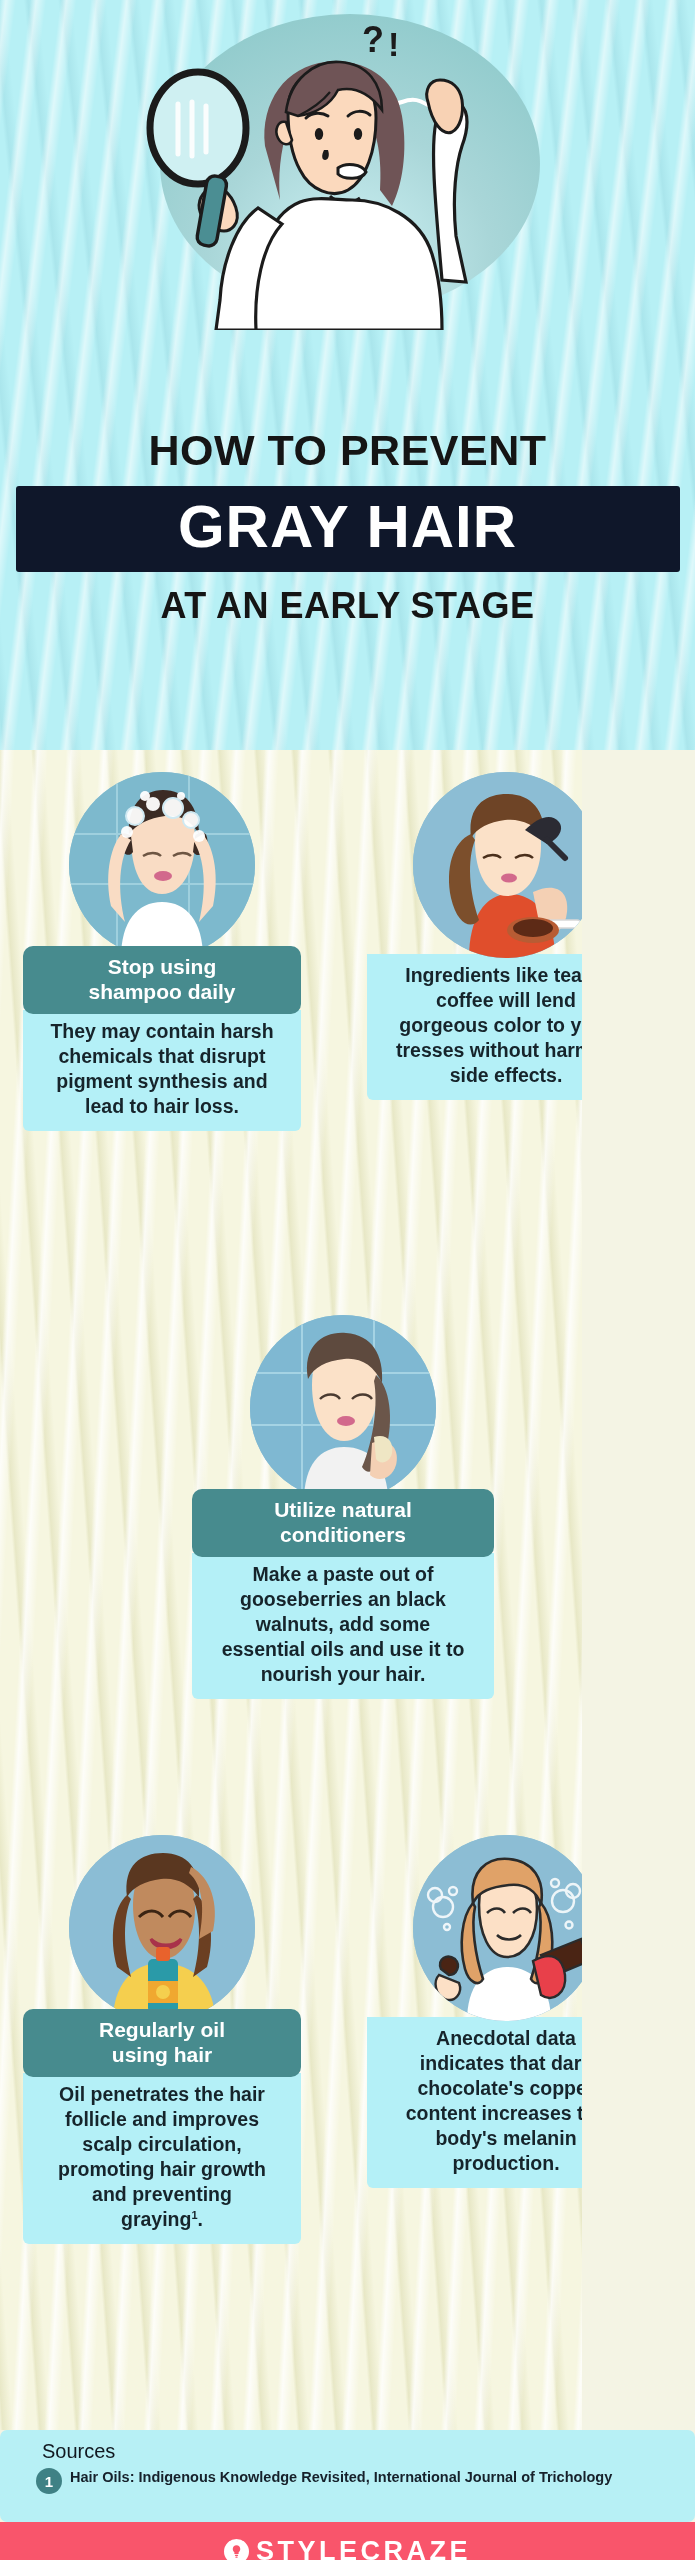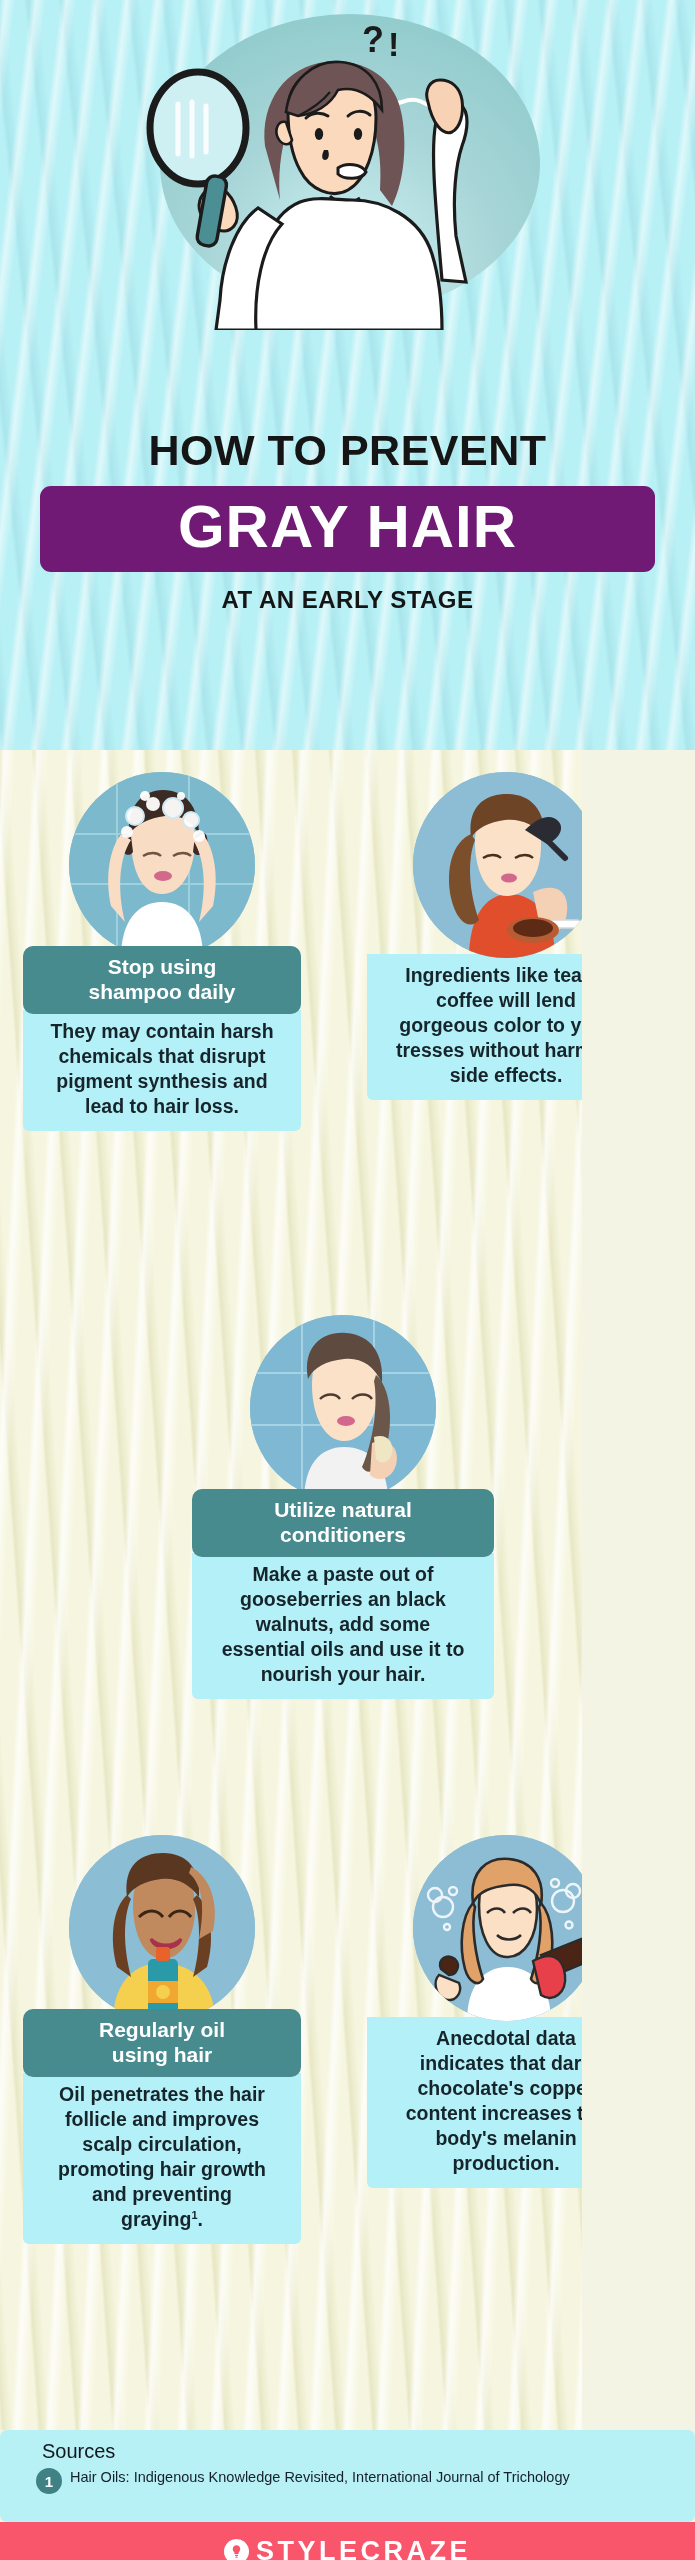"GRAY HAIR" .title-highlight-wrap { background: #701a75 -> #0f172a; border-radius: 11px -> 3px; width: 615px -> 664px }
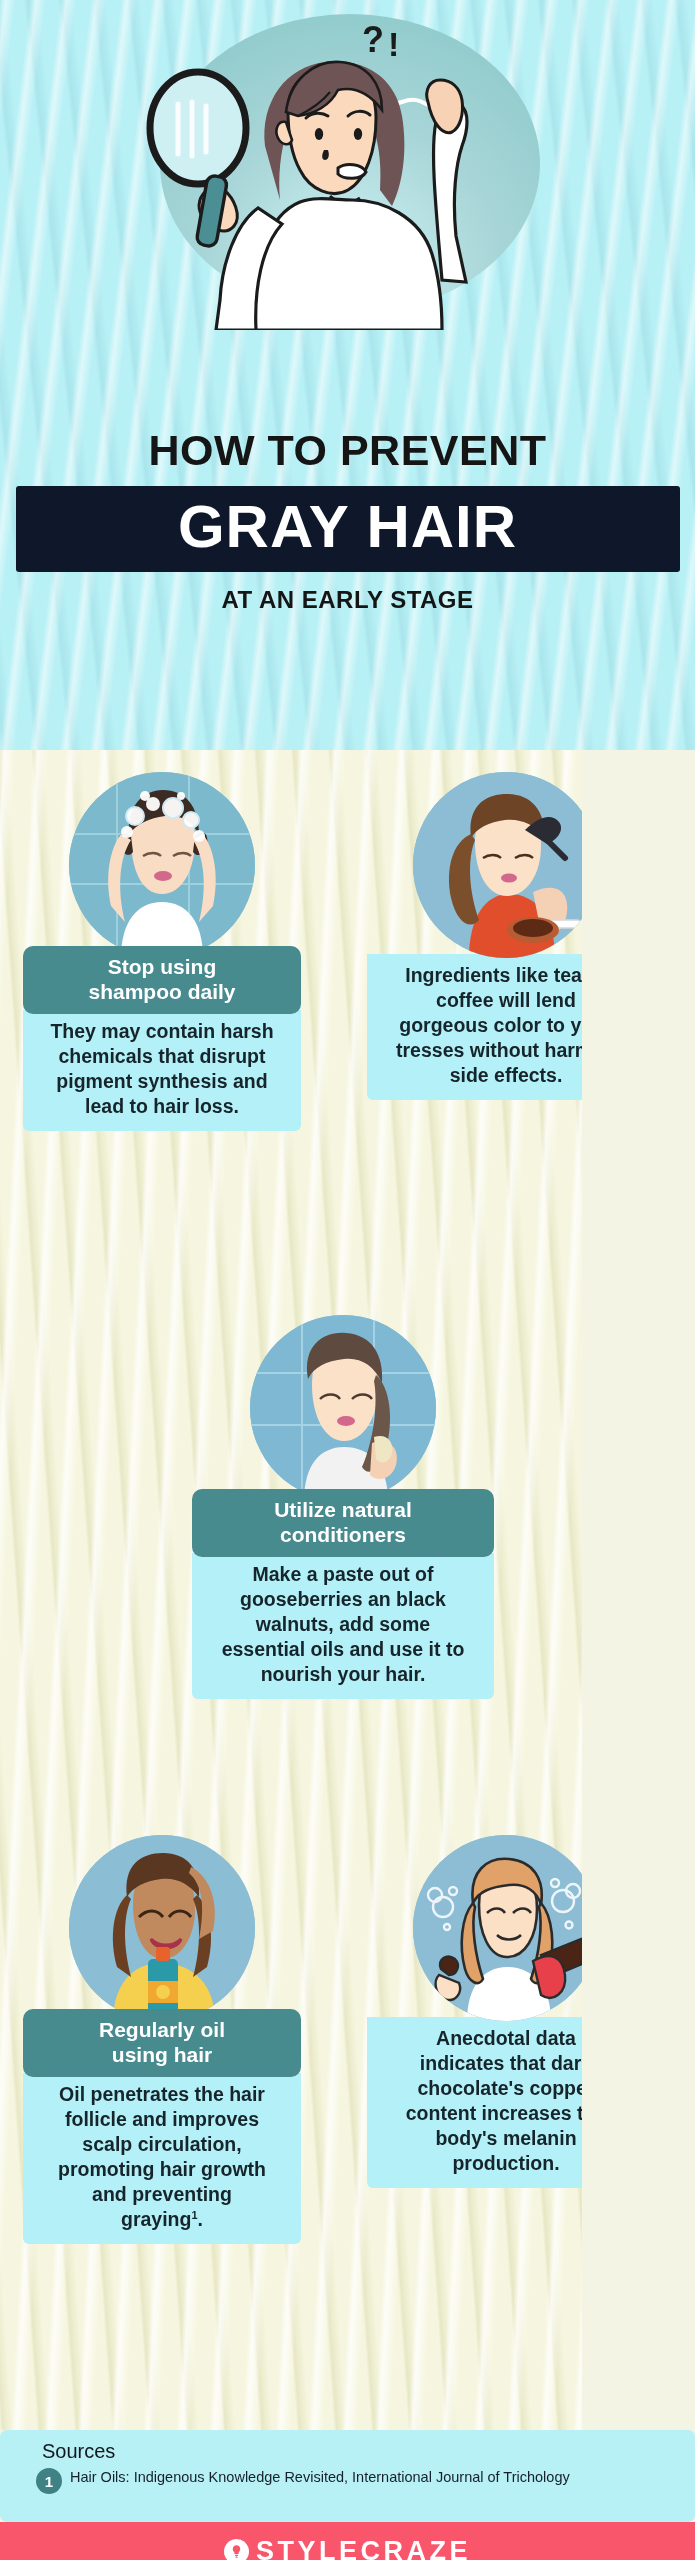"AT AN EARLY STAGE" .title-line3 { font-size: 24px -> 36px }
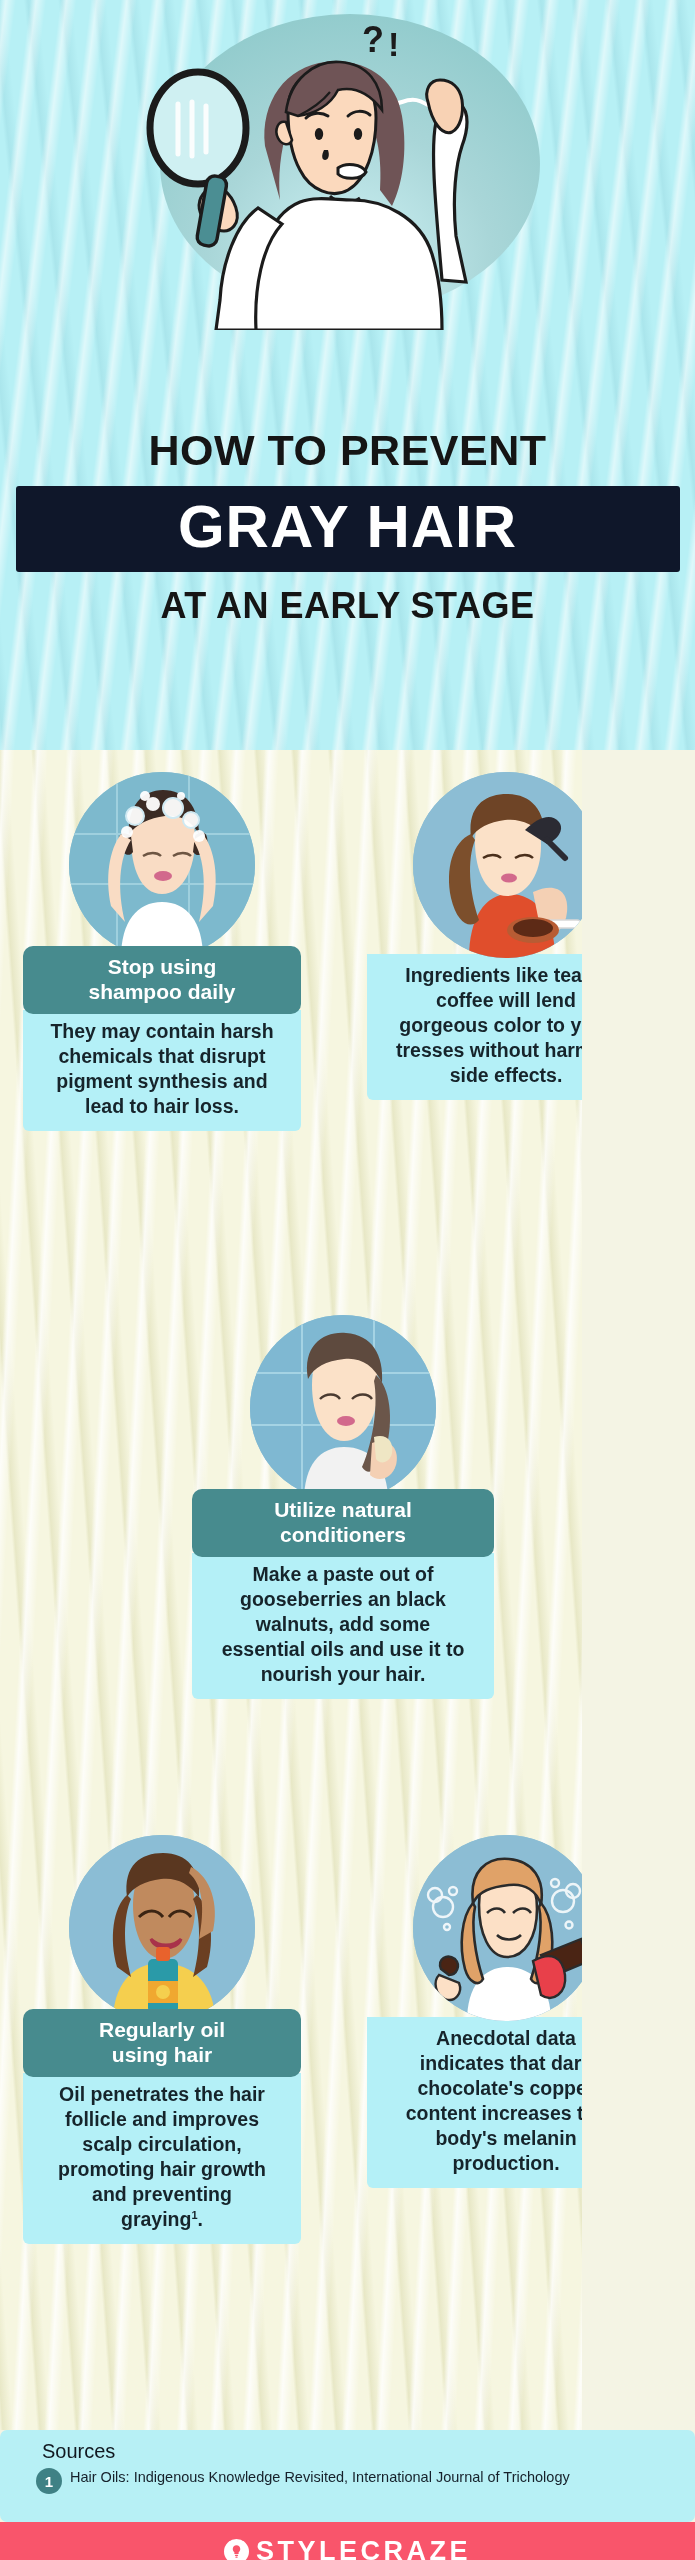"Hair Oils: Indigenous Knowledge" .source-text { font-weight: 400 -> 700 }
